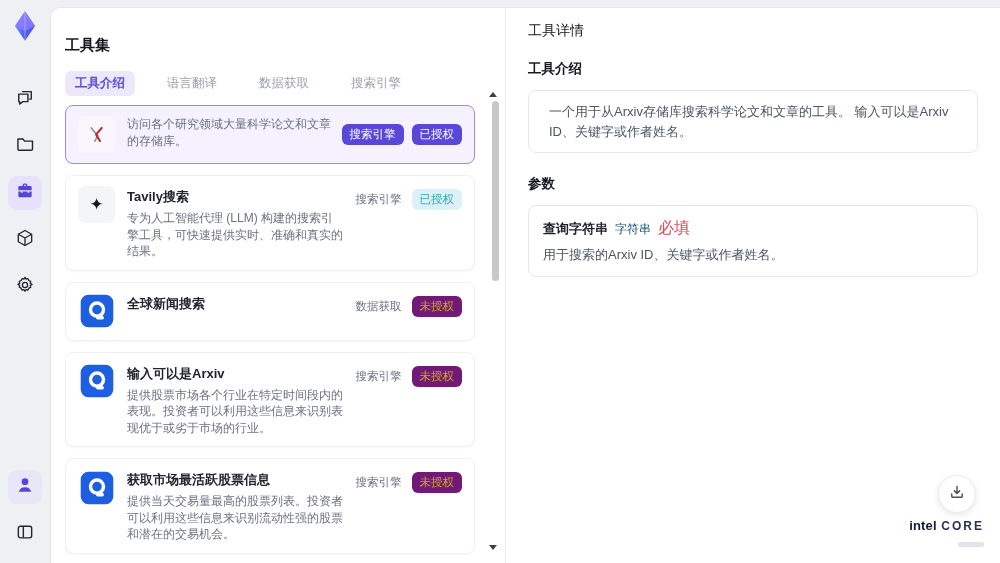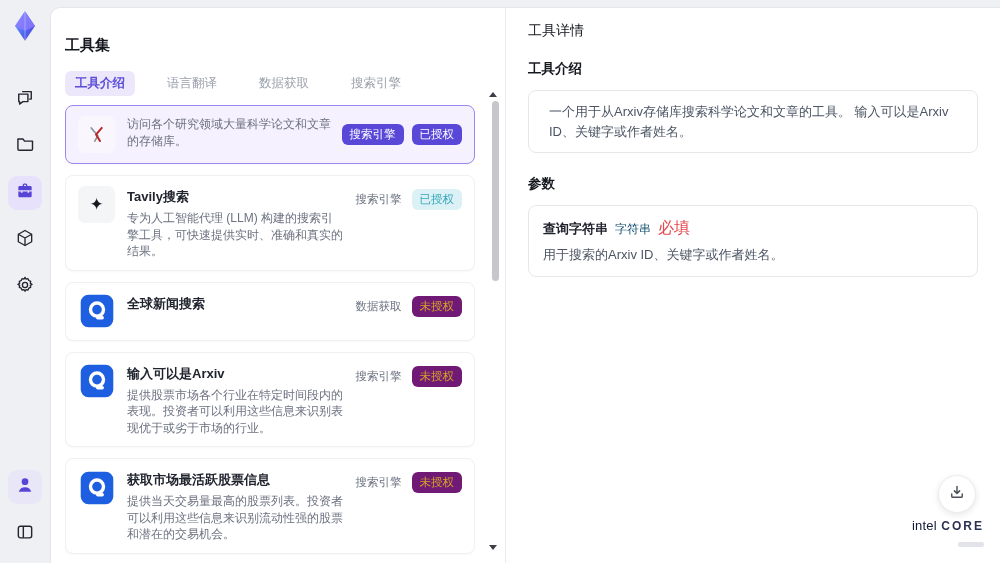"intel" .brand .b1 { font-weight: normal -> bold }
